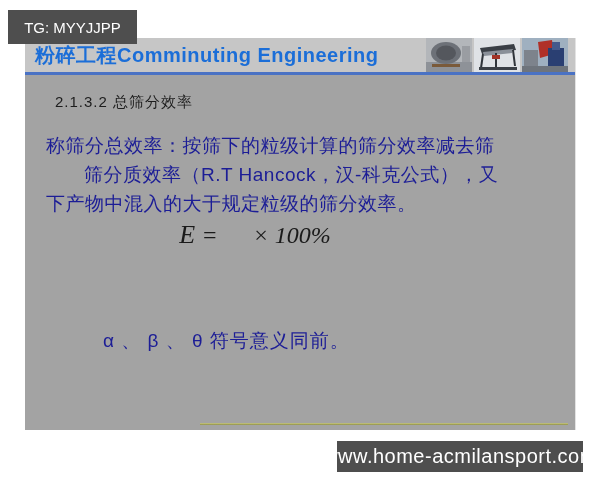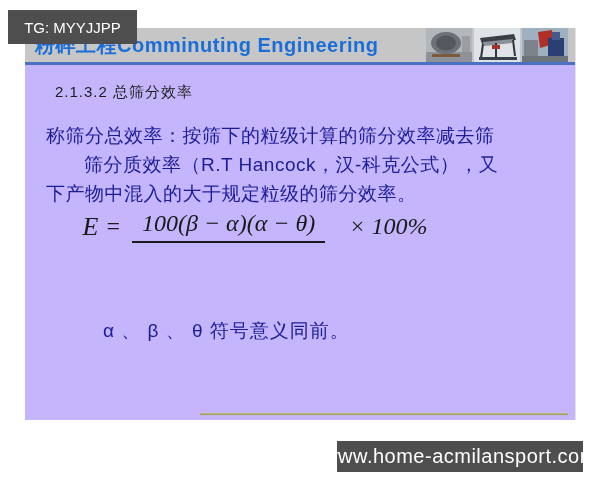"粉碎工程Comminuting Engineering" .slide { background: #c4b5fd -> #a3a3a3; top: 28px -> 38px }
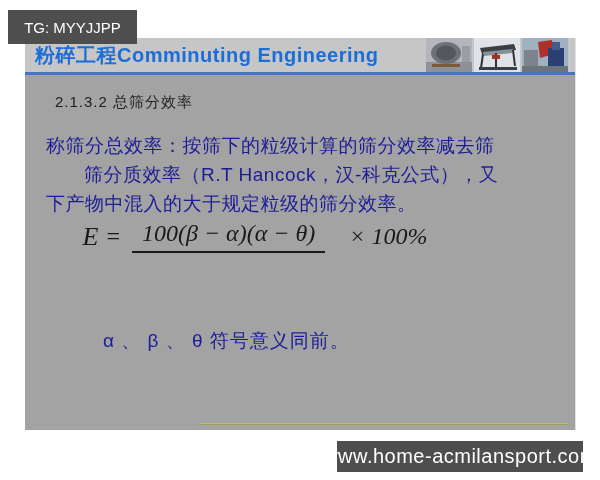"100(β − α)(α − θ)" span.num { html: <span>100(β − α)(α − θ)</span> -> none }
